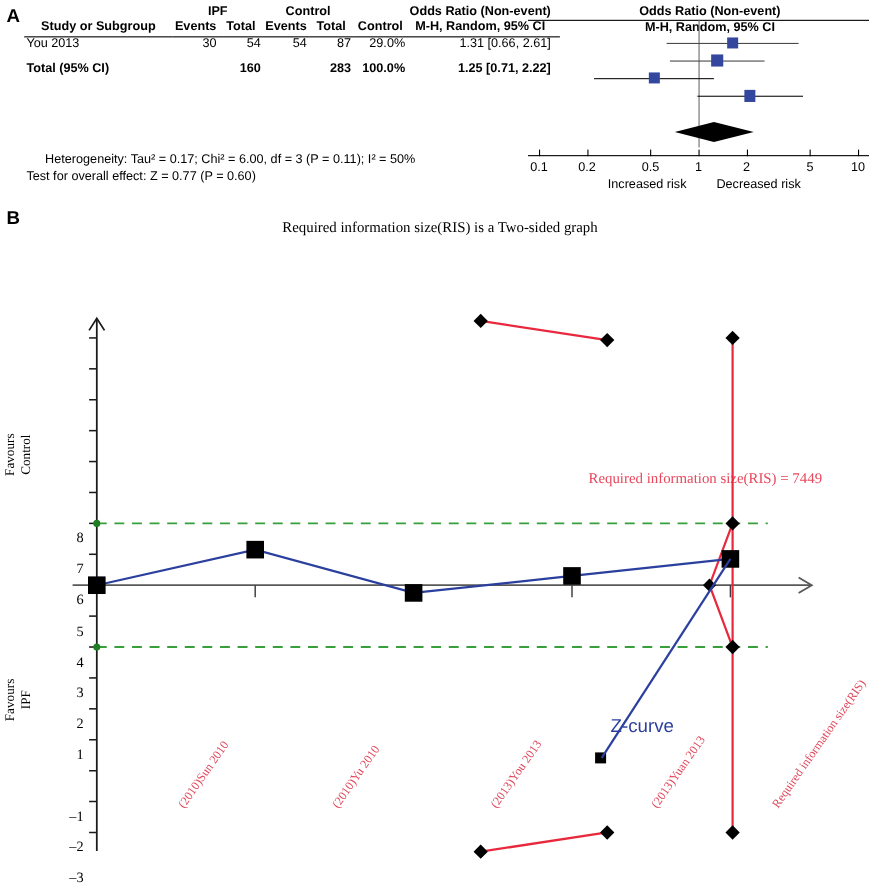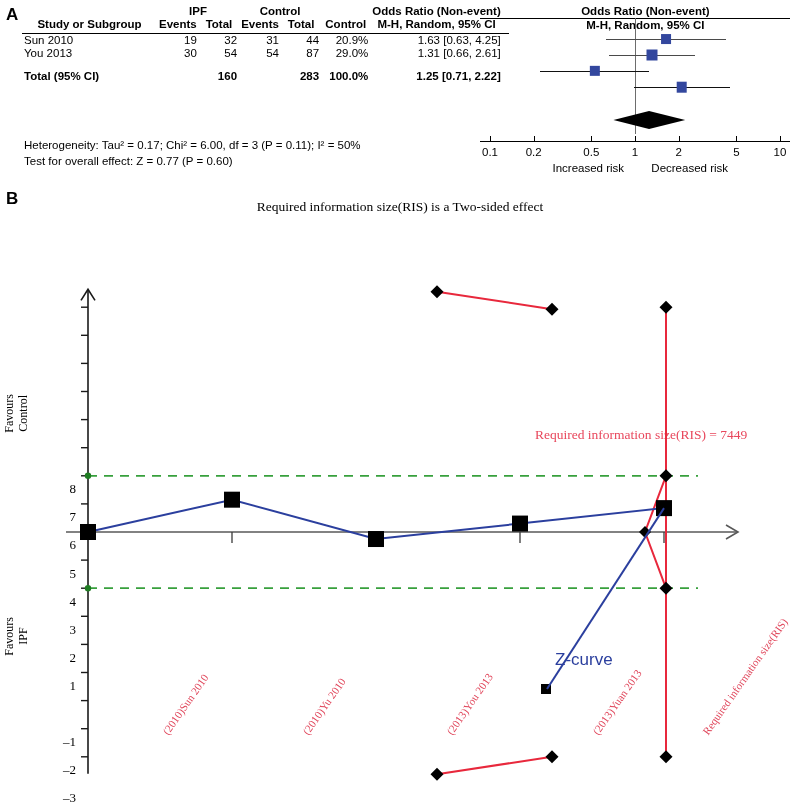"Sun 2010" tr { html: <tr> <td>Sun 2010</td> <td>19</td> <td>32</td> <td>31</td> <td>44</td> <td>20.9%</td> <td>1.63 [0.63, 4.25]</td> <td></td> </tr> -> none }
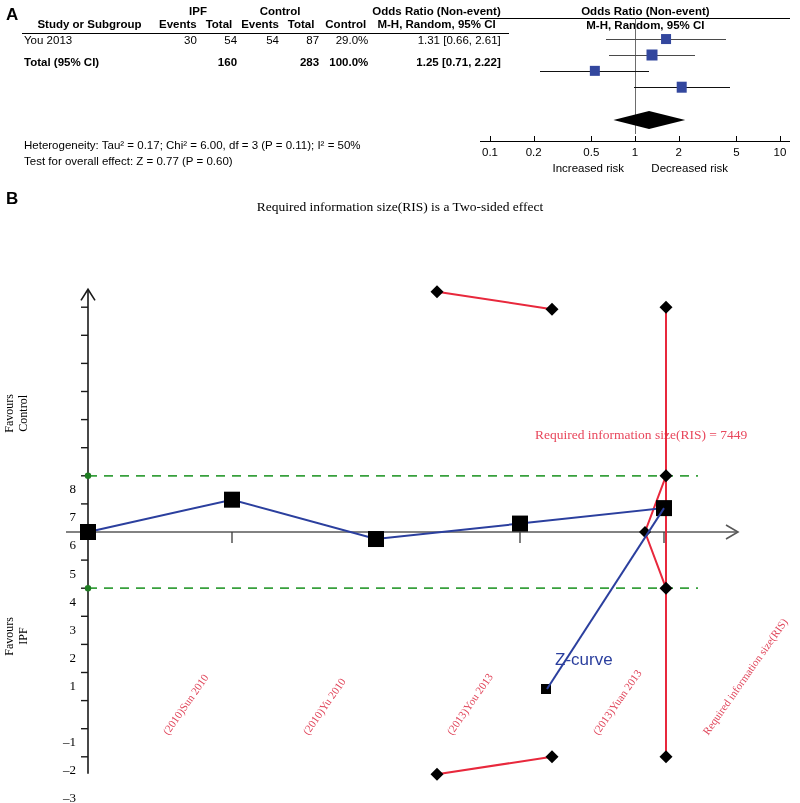"Heterogeneity: Tau² = 0.17; Chi²" #fp-het { margin-left: none -> 17px }
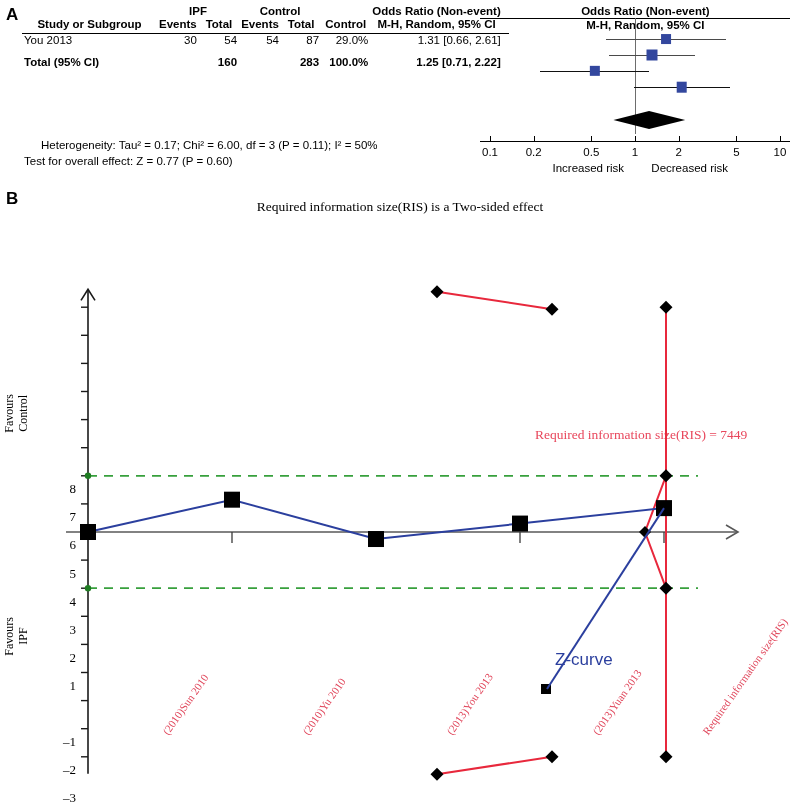"Required information size(RIS) is a" div { text: effect -> graph }
